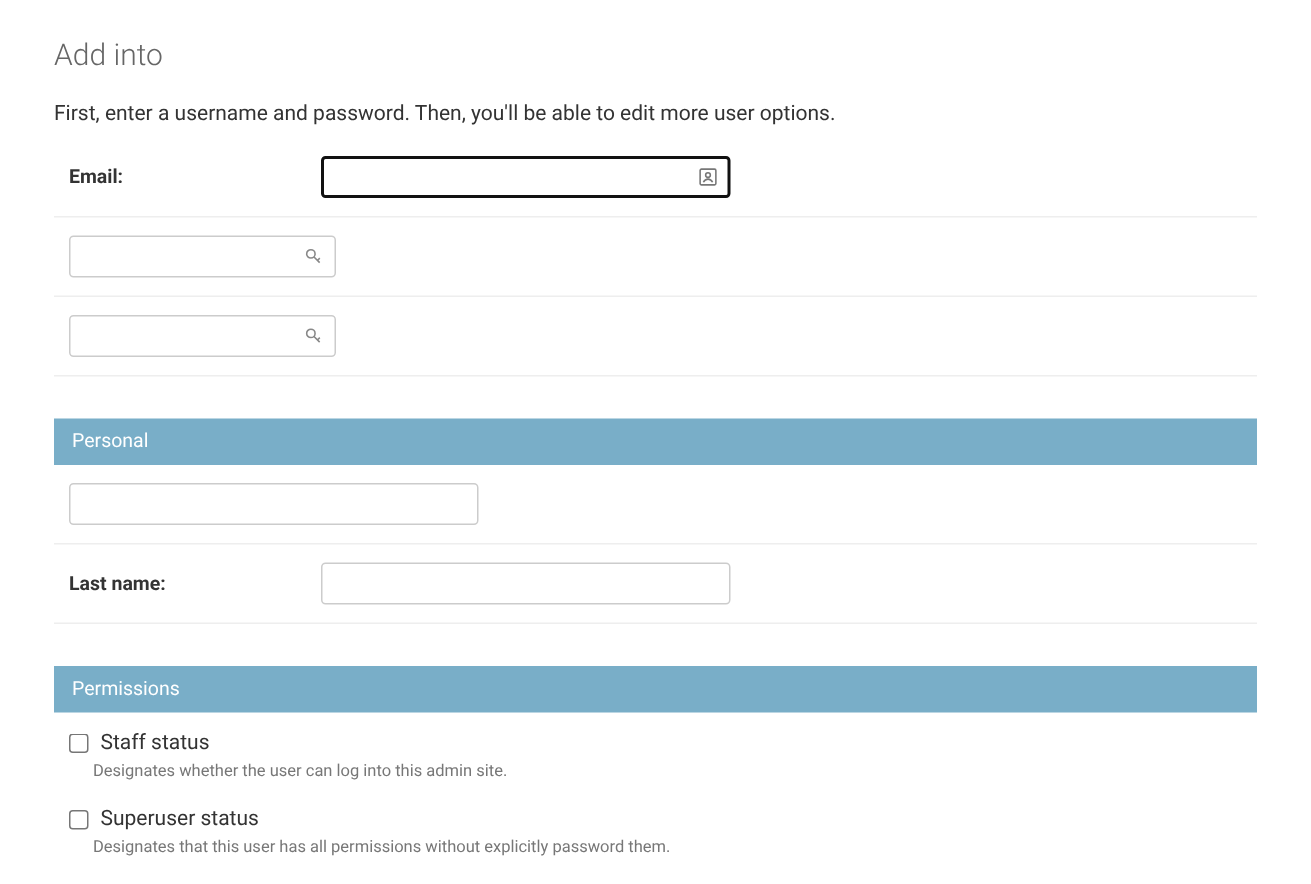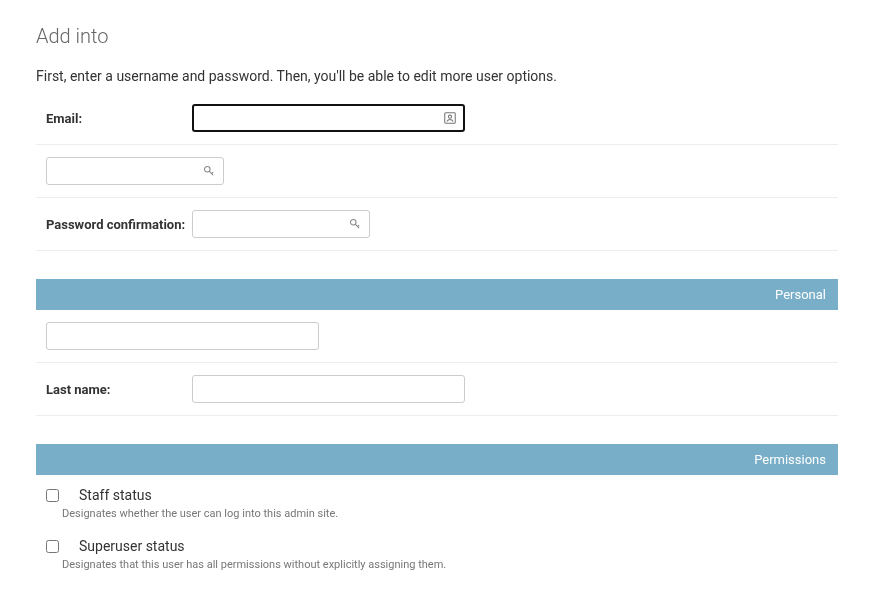"Email:" .form-row label.field-label { width: 146px -> 168px }
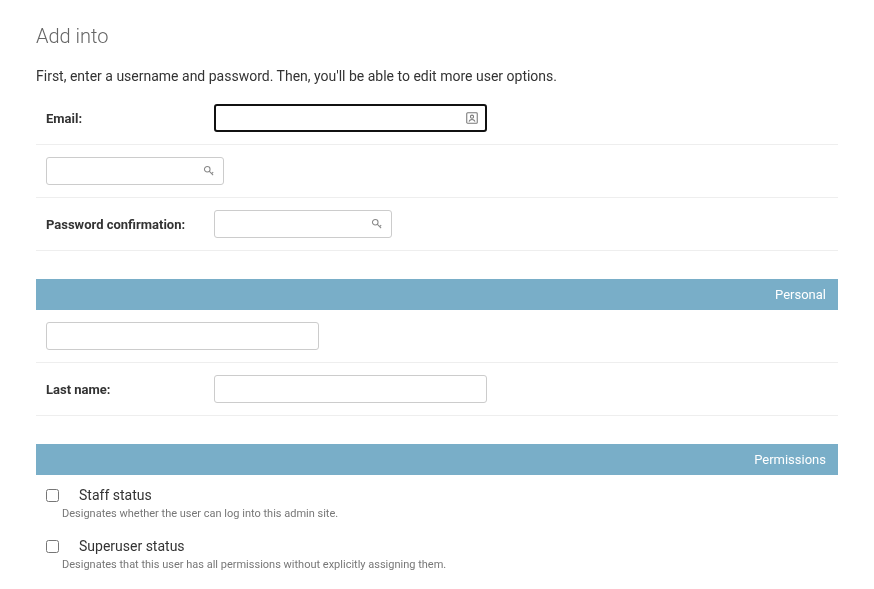"Password confirmation:" label.field-label { html: <label>Password confirmation:</label> -> none }
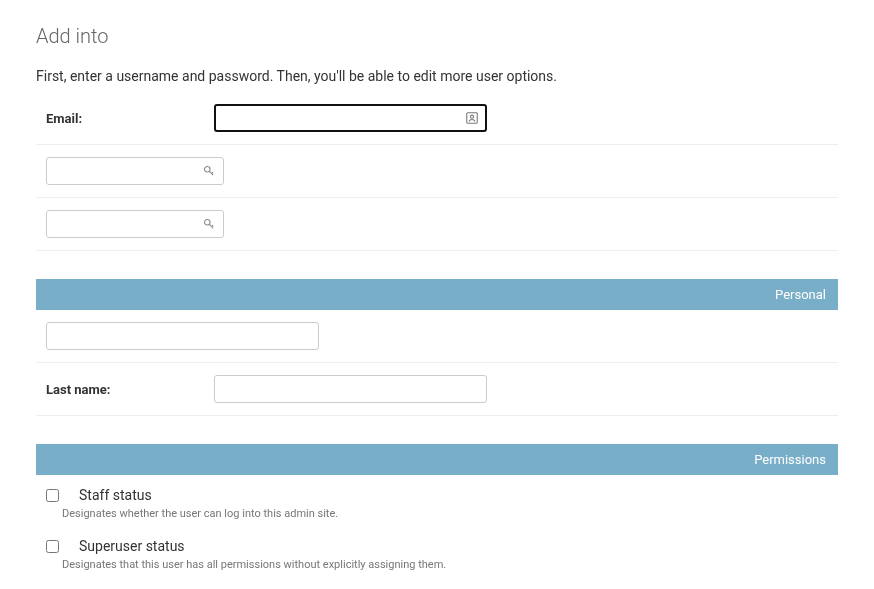"Personal" .section-header { text-align: right -> none }
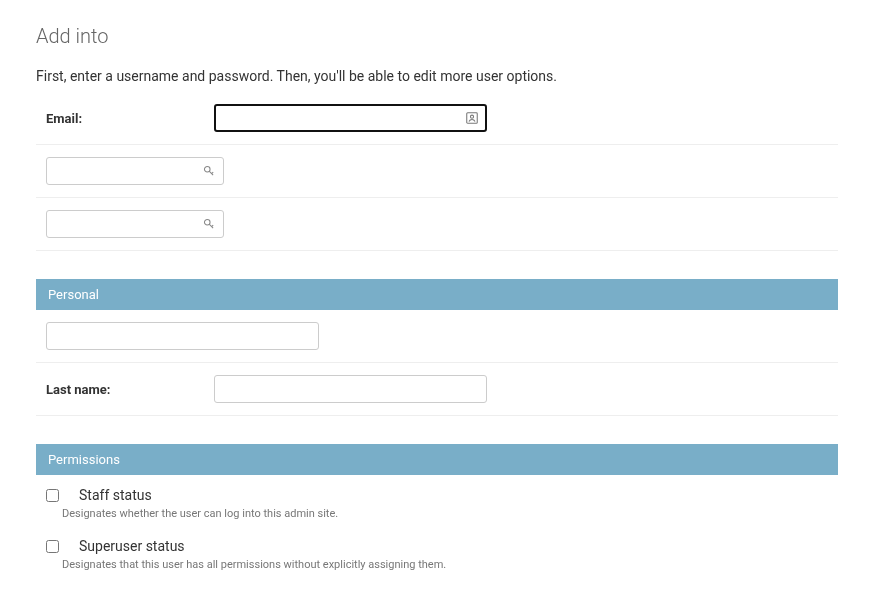"Staff status" .checkbox-row .cb-line { gap: 20px -> 8px }
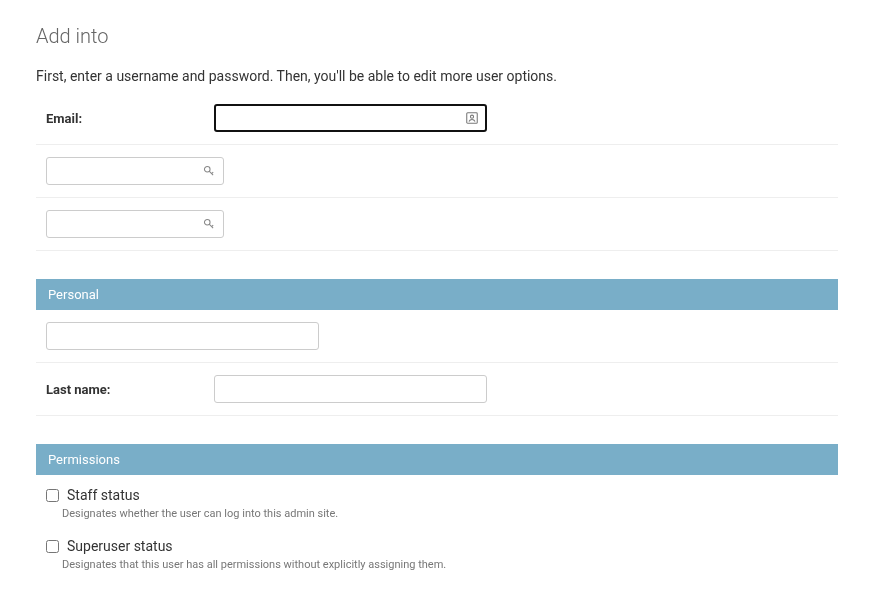"Designates that this user has" div.help-text { text: assigning -> password }
